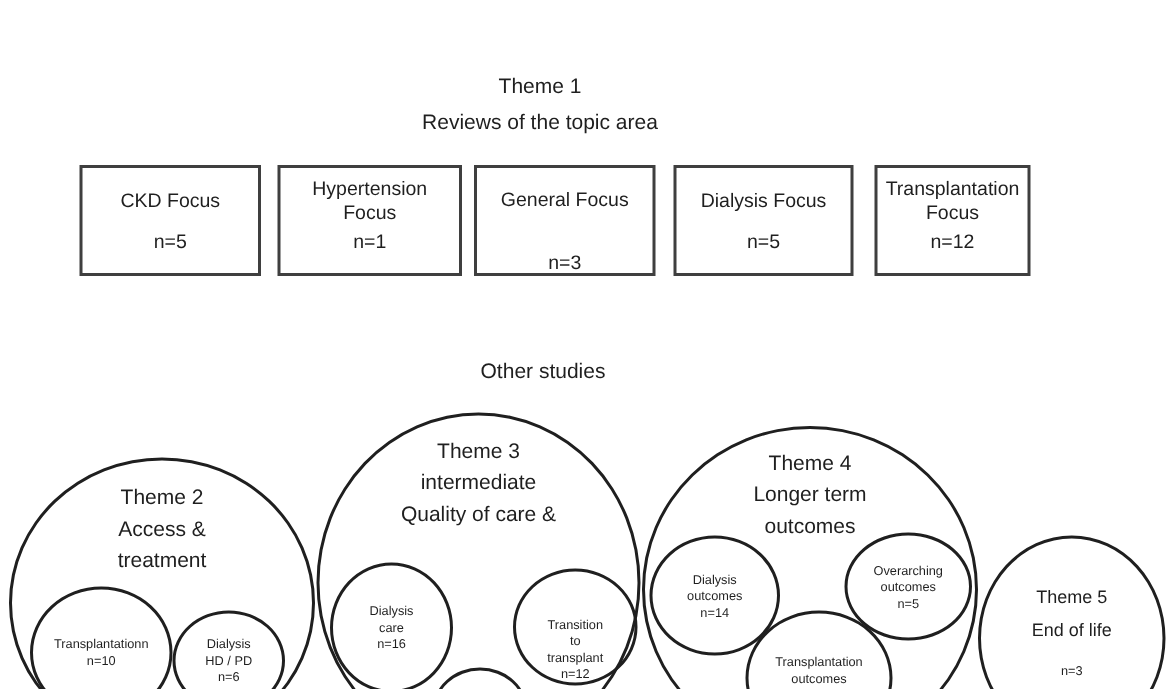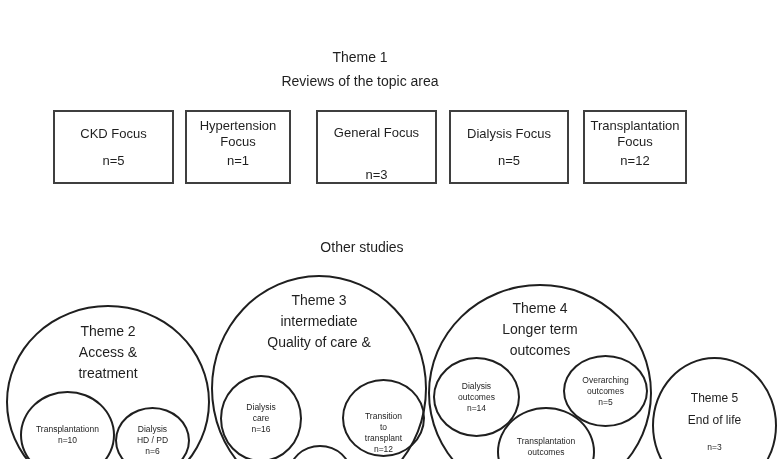"Hypertension Focus" div.rbox { width: 106px -> 123px }
